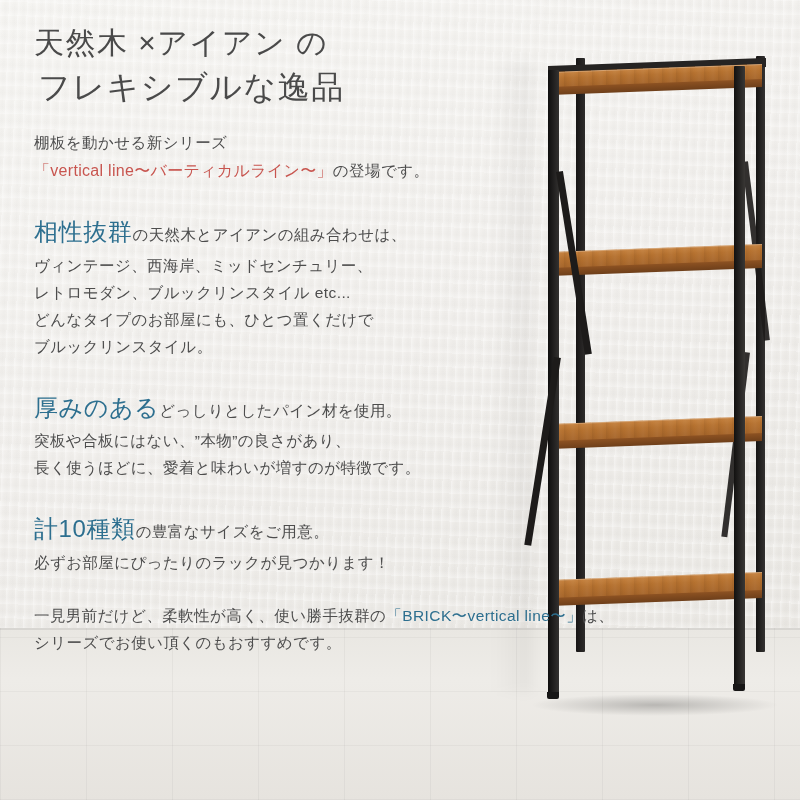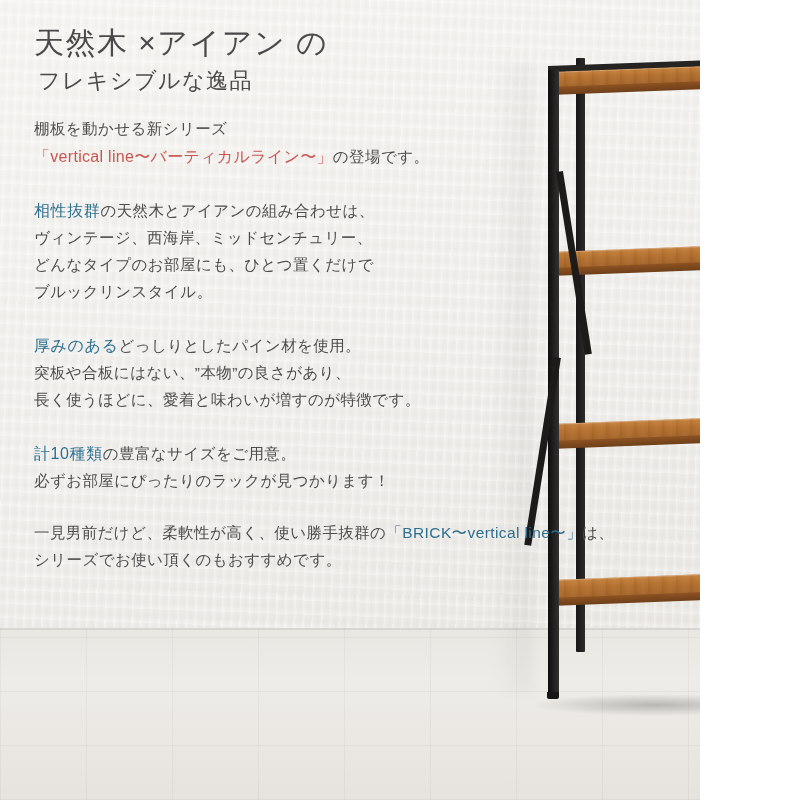"天然木 ×アイアン の" .page { width: 700px -> 800px }
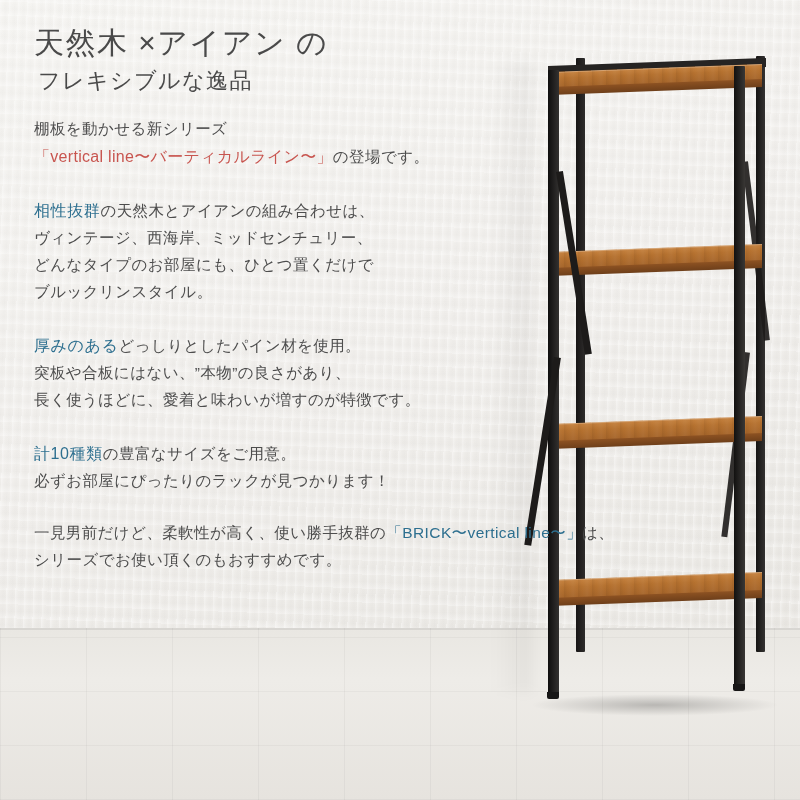"フレキシブルな逸品" .headline .line2 { font-size: 22px -> 32px }
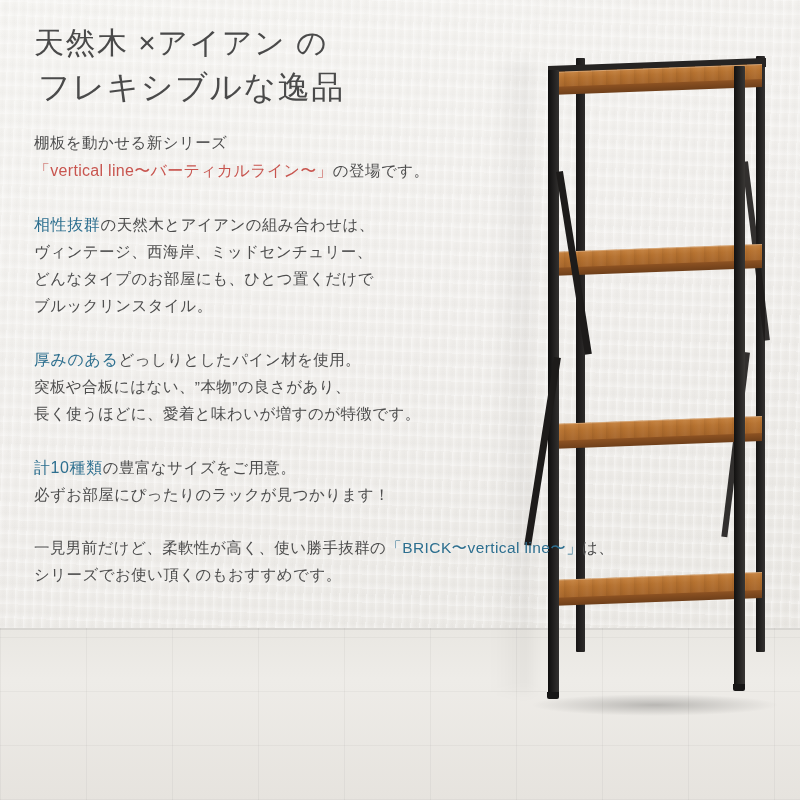"相性抜群" .lead-sm { font-size: 16px -> 24px }
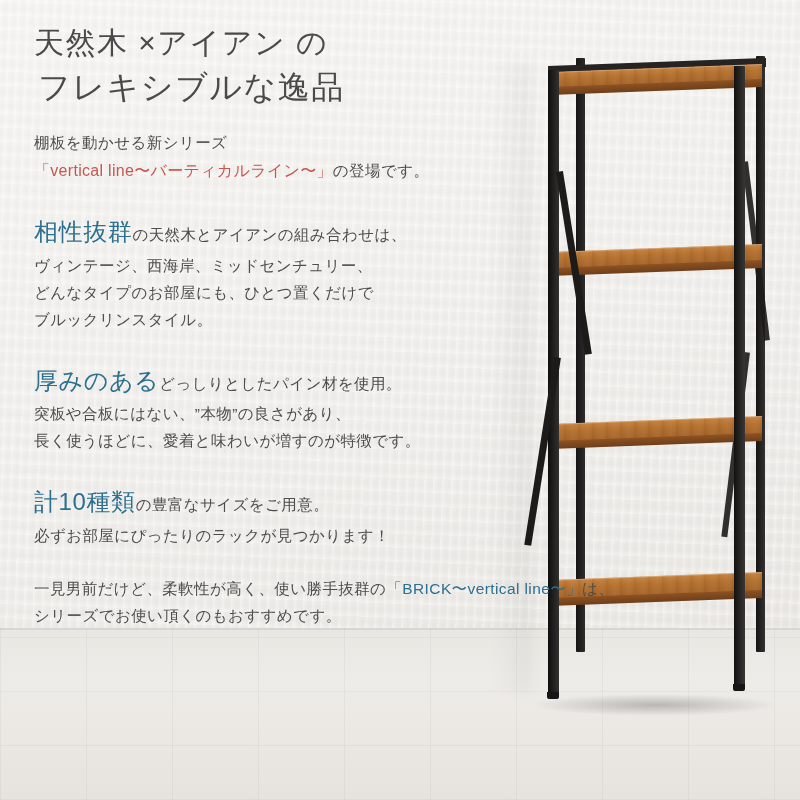"レトロモダン、ブルックリンスタイル etc..." span.ln { html: none -> <span>レトロモダン、ブルックリンスタイル etc...</span> }
